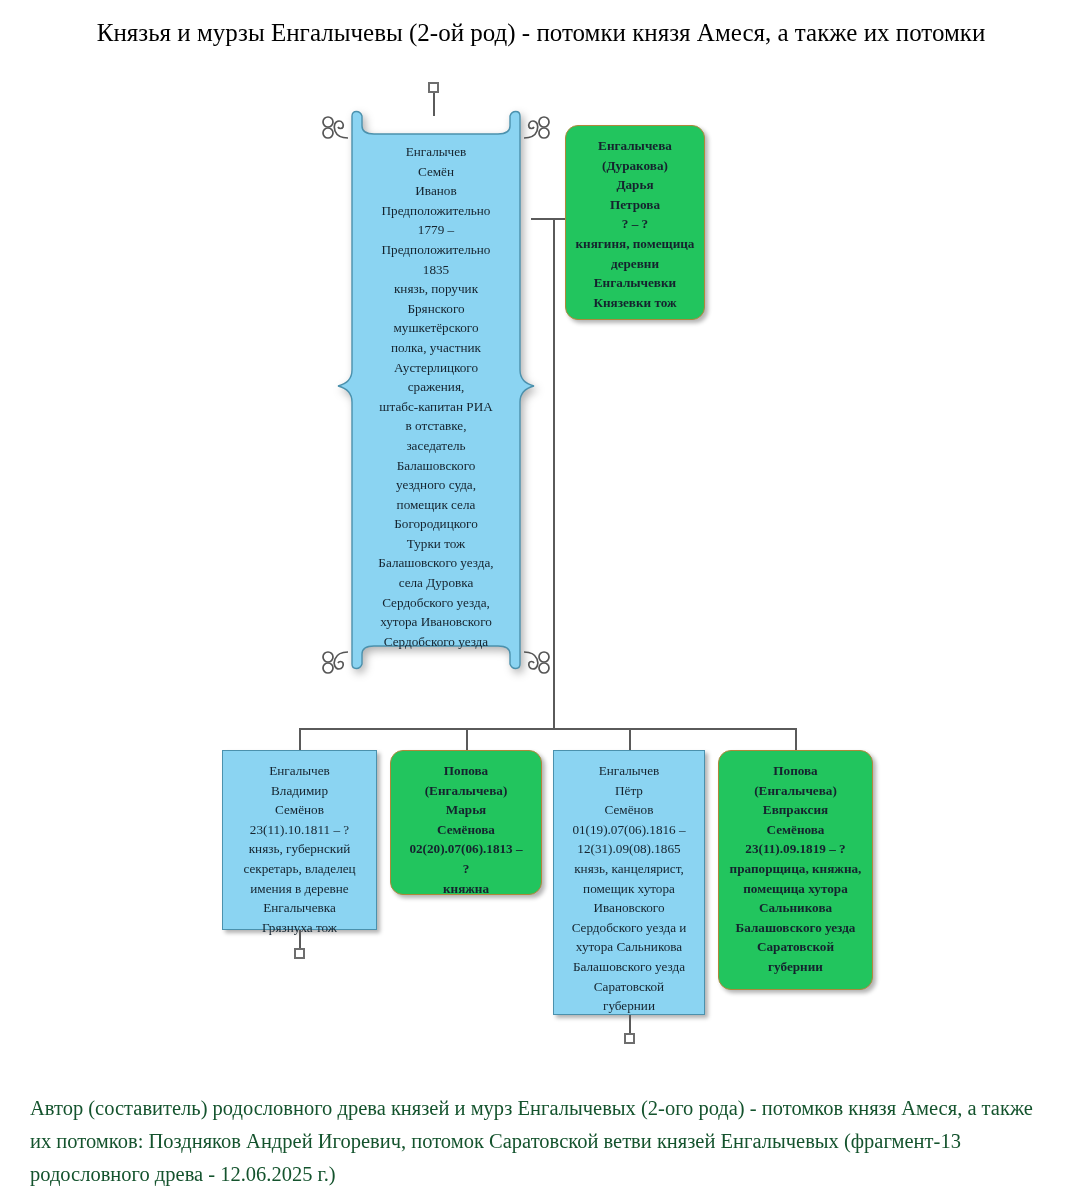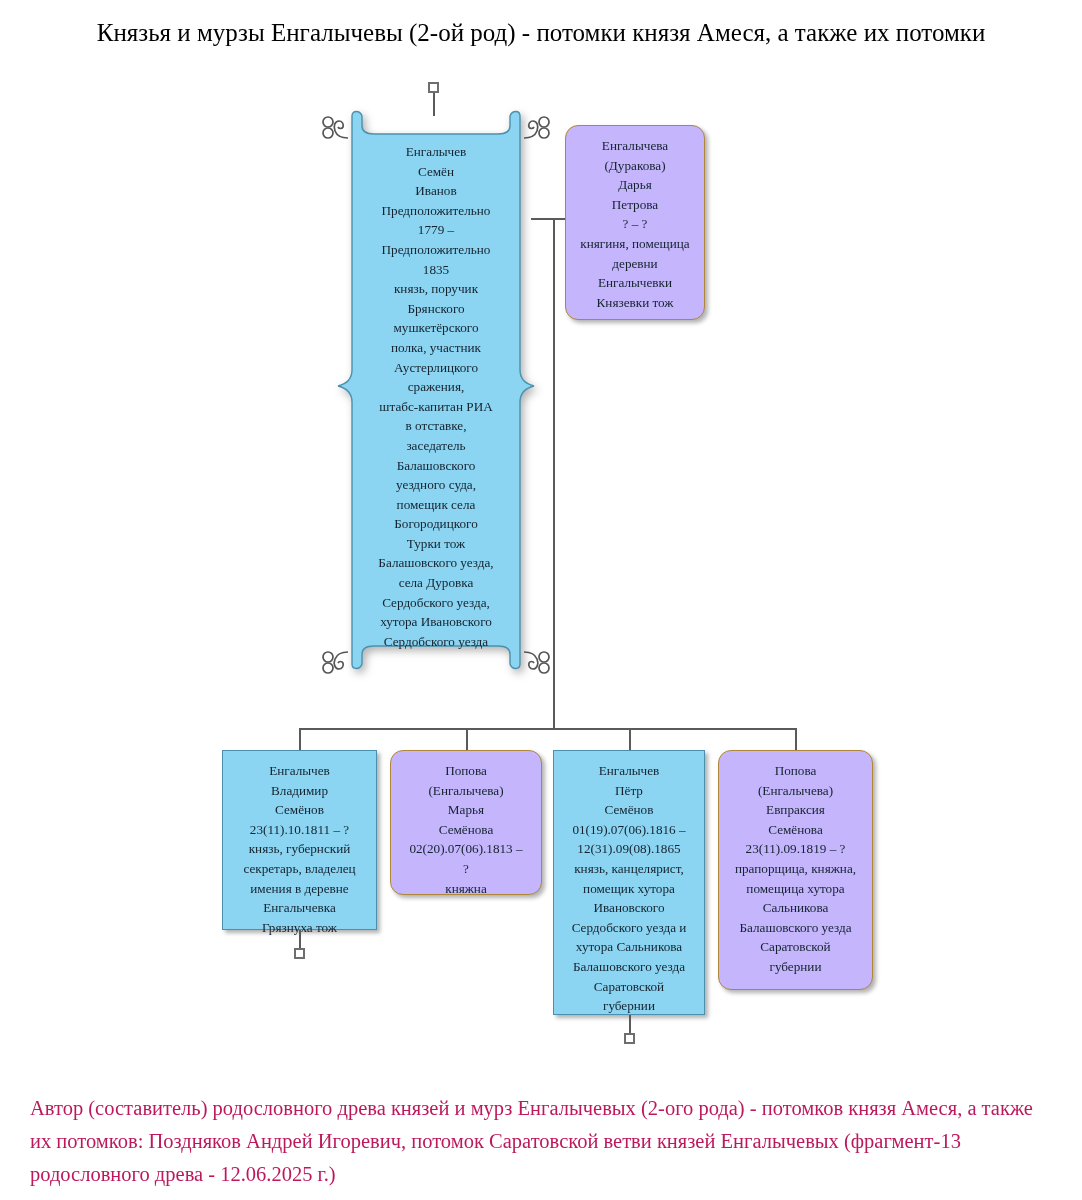"Енгалычева" .node.orange { background: #c4b5fd -> #22c55e; font-weight: none -> bold }
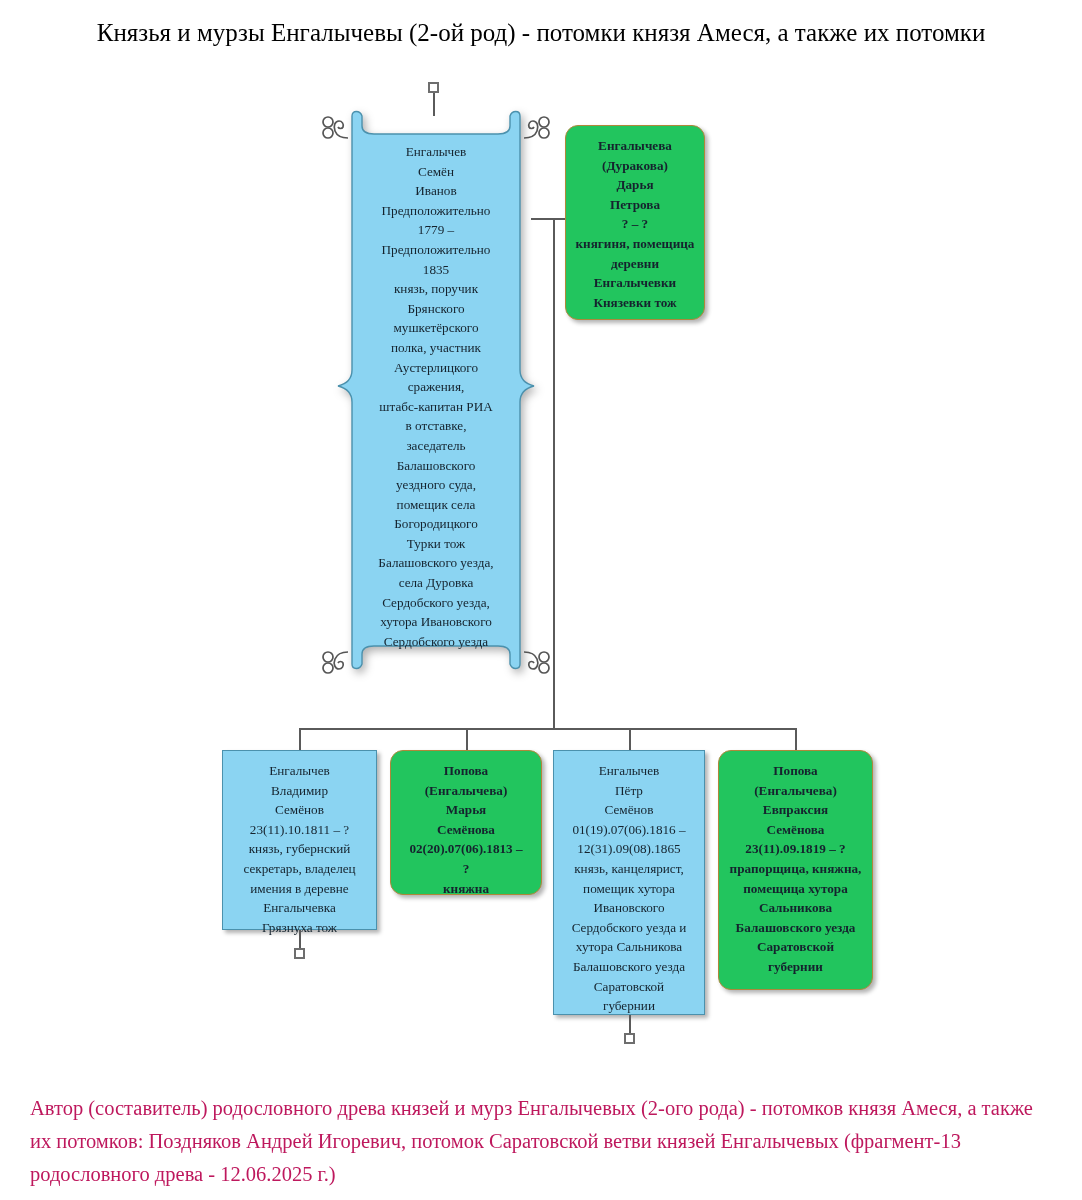"Автор (составитель) родословного древа" .footer { color: #be185d -> #14532d }
